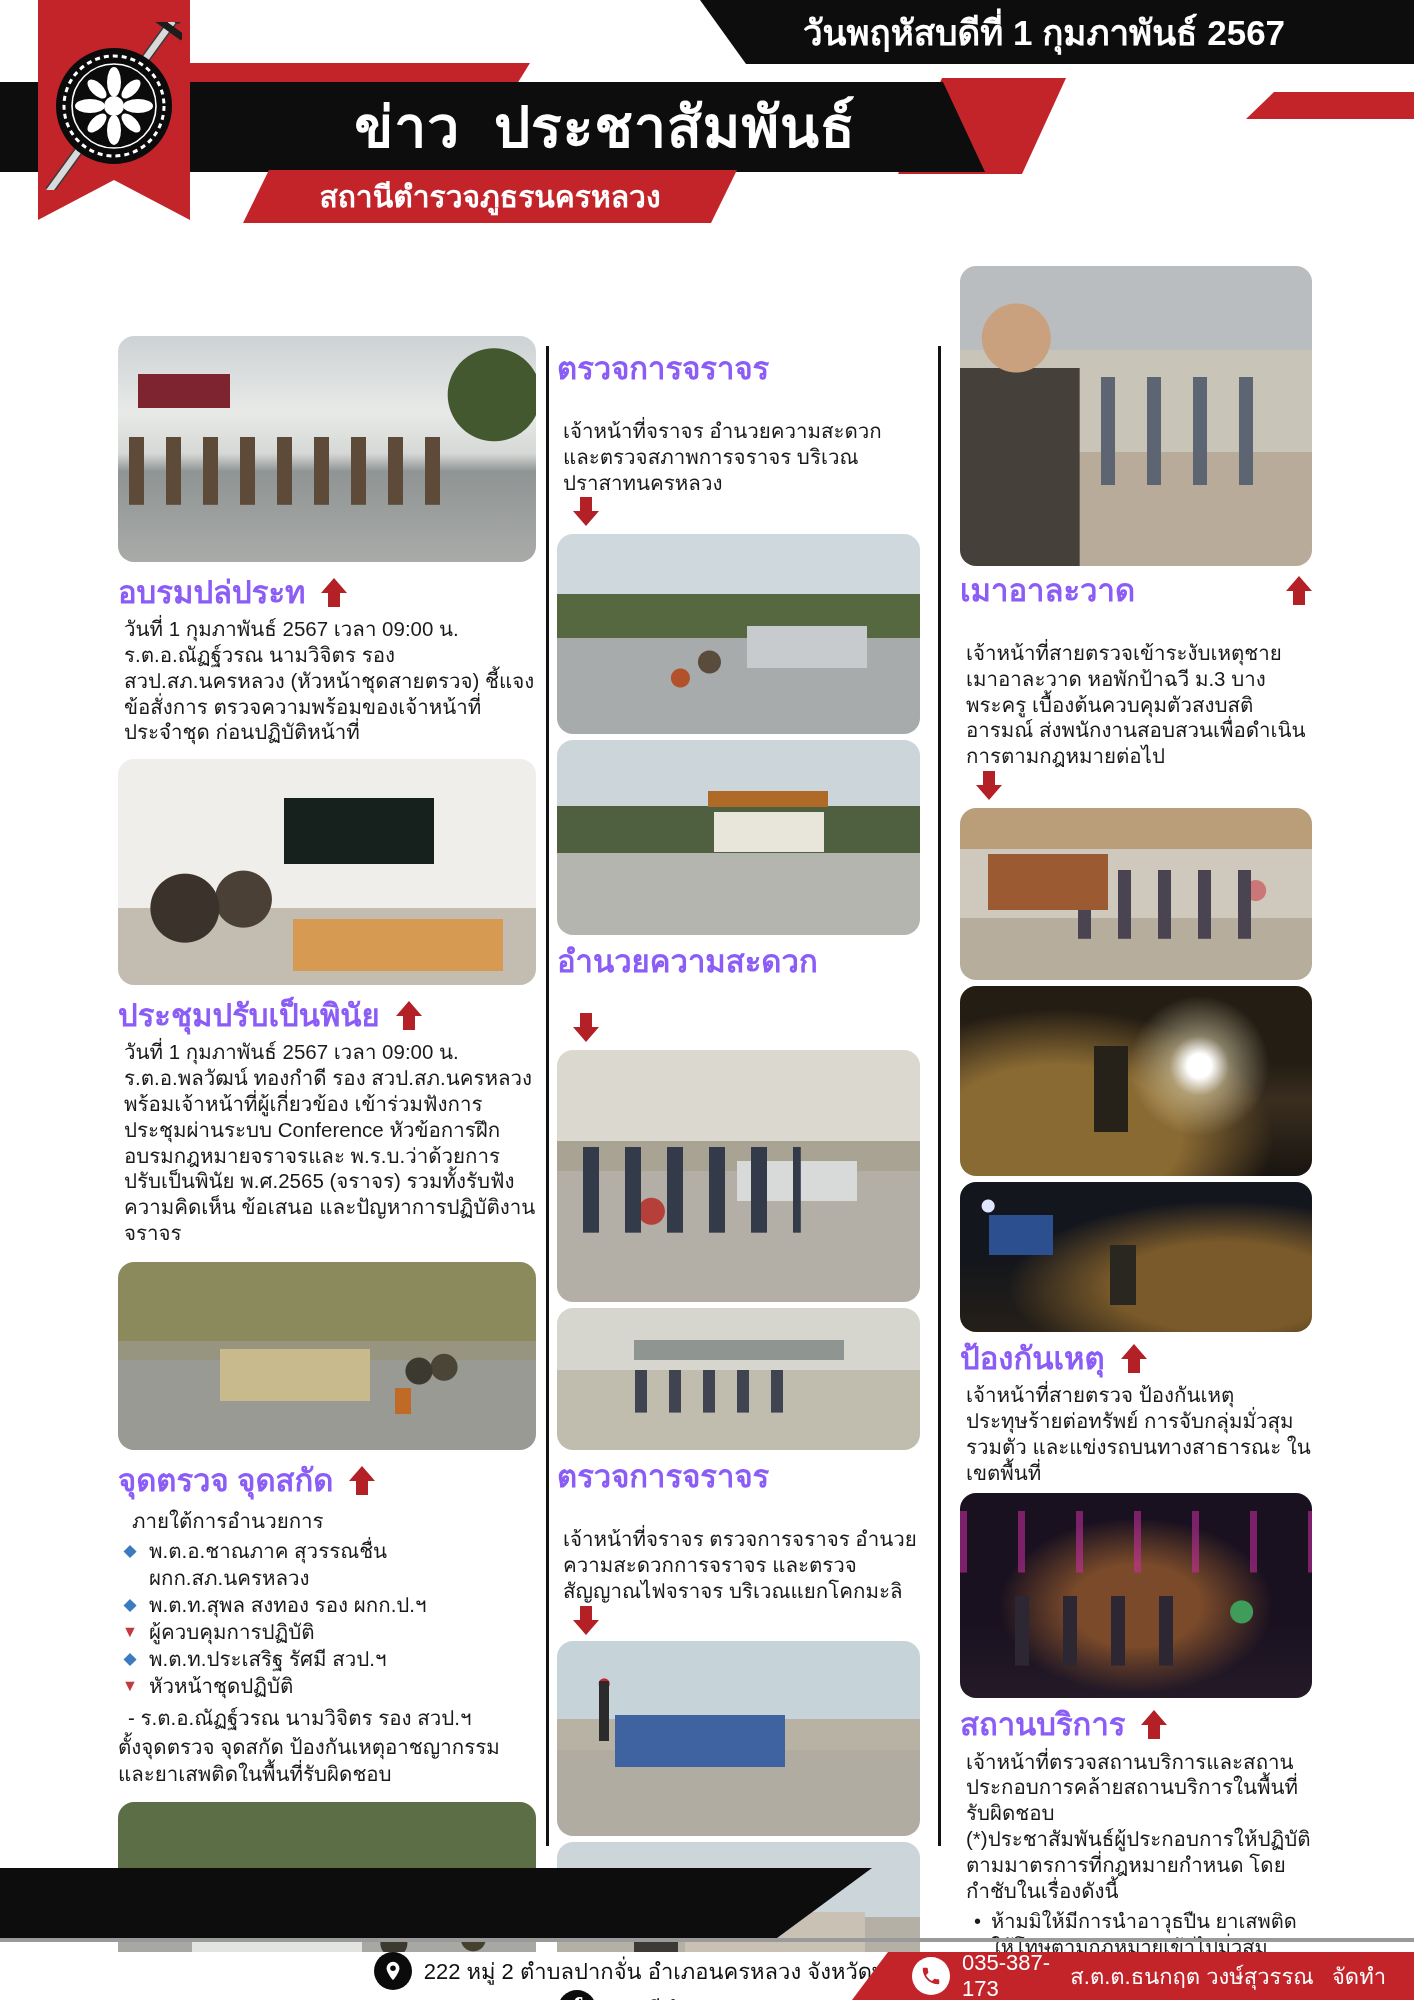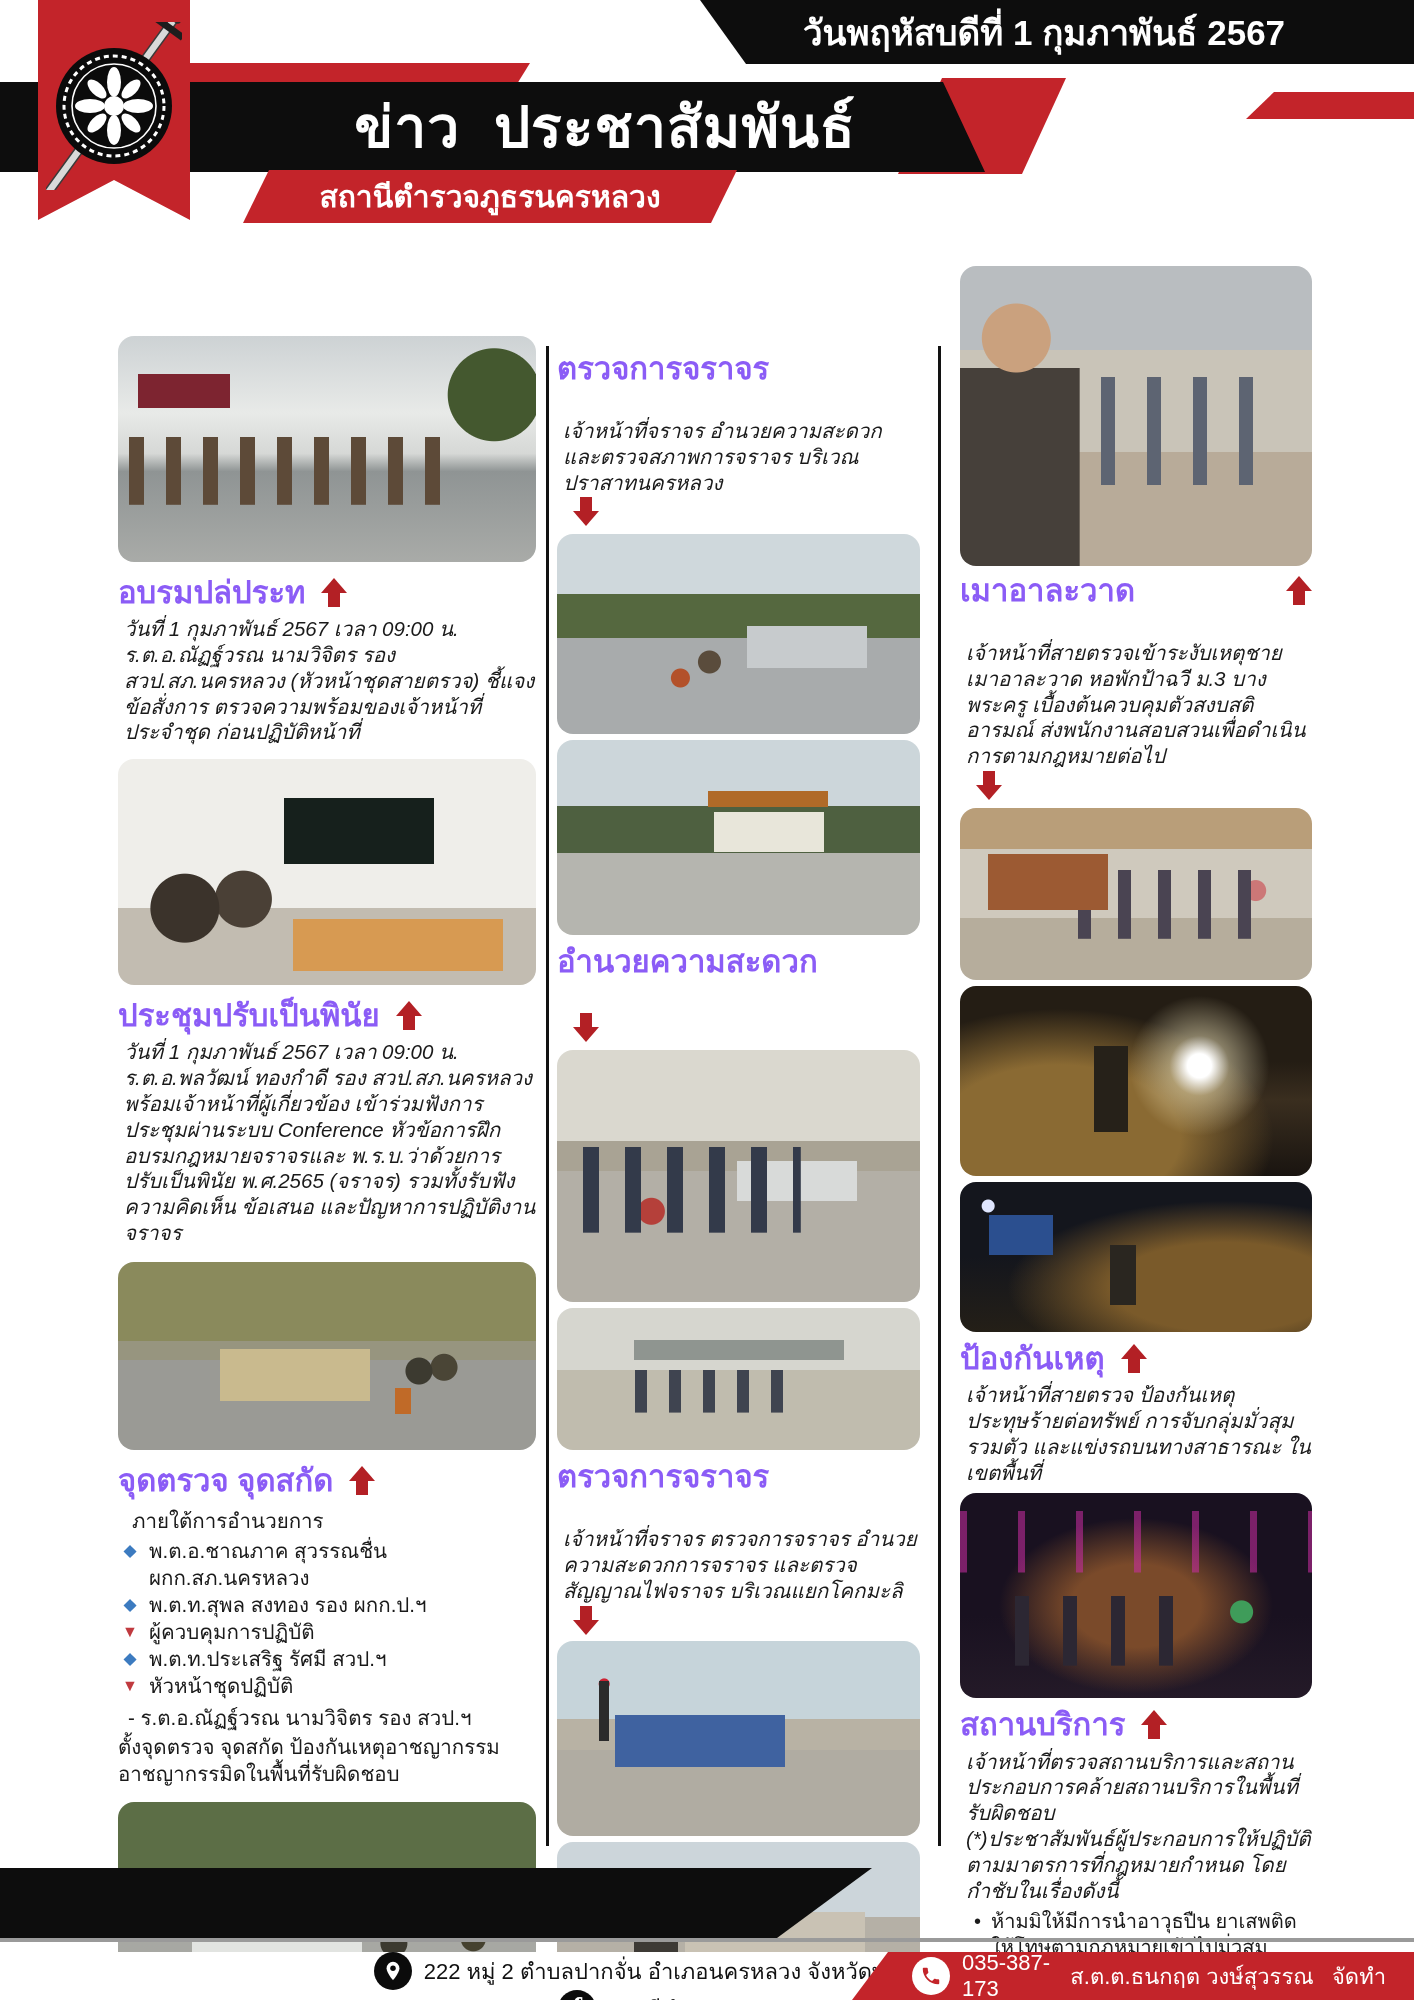"เจ้าหน้าที่จราจร อำนวยความสะดวก" .body-text { font-style: italic -> none }
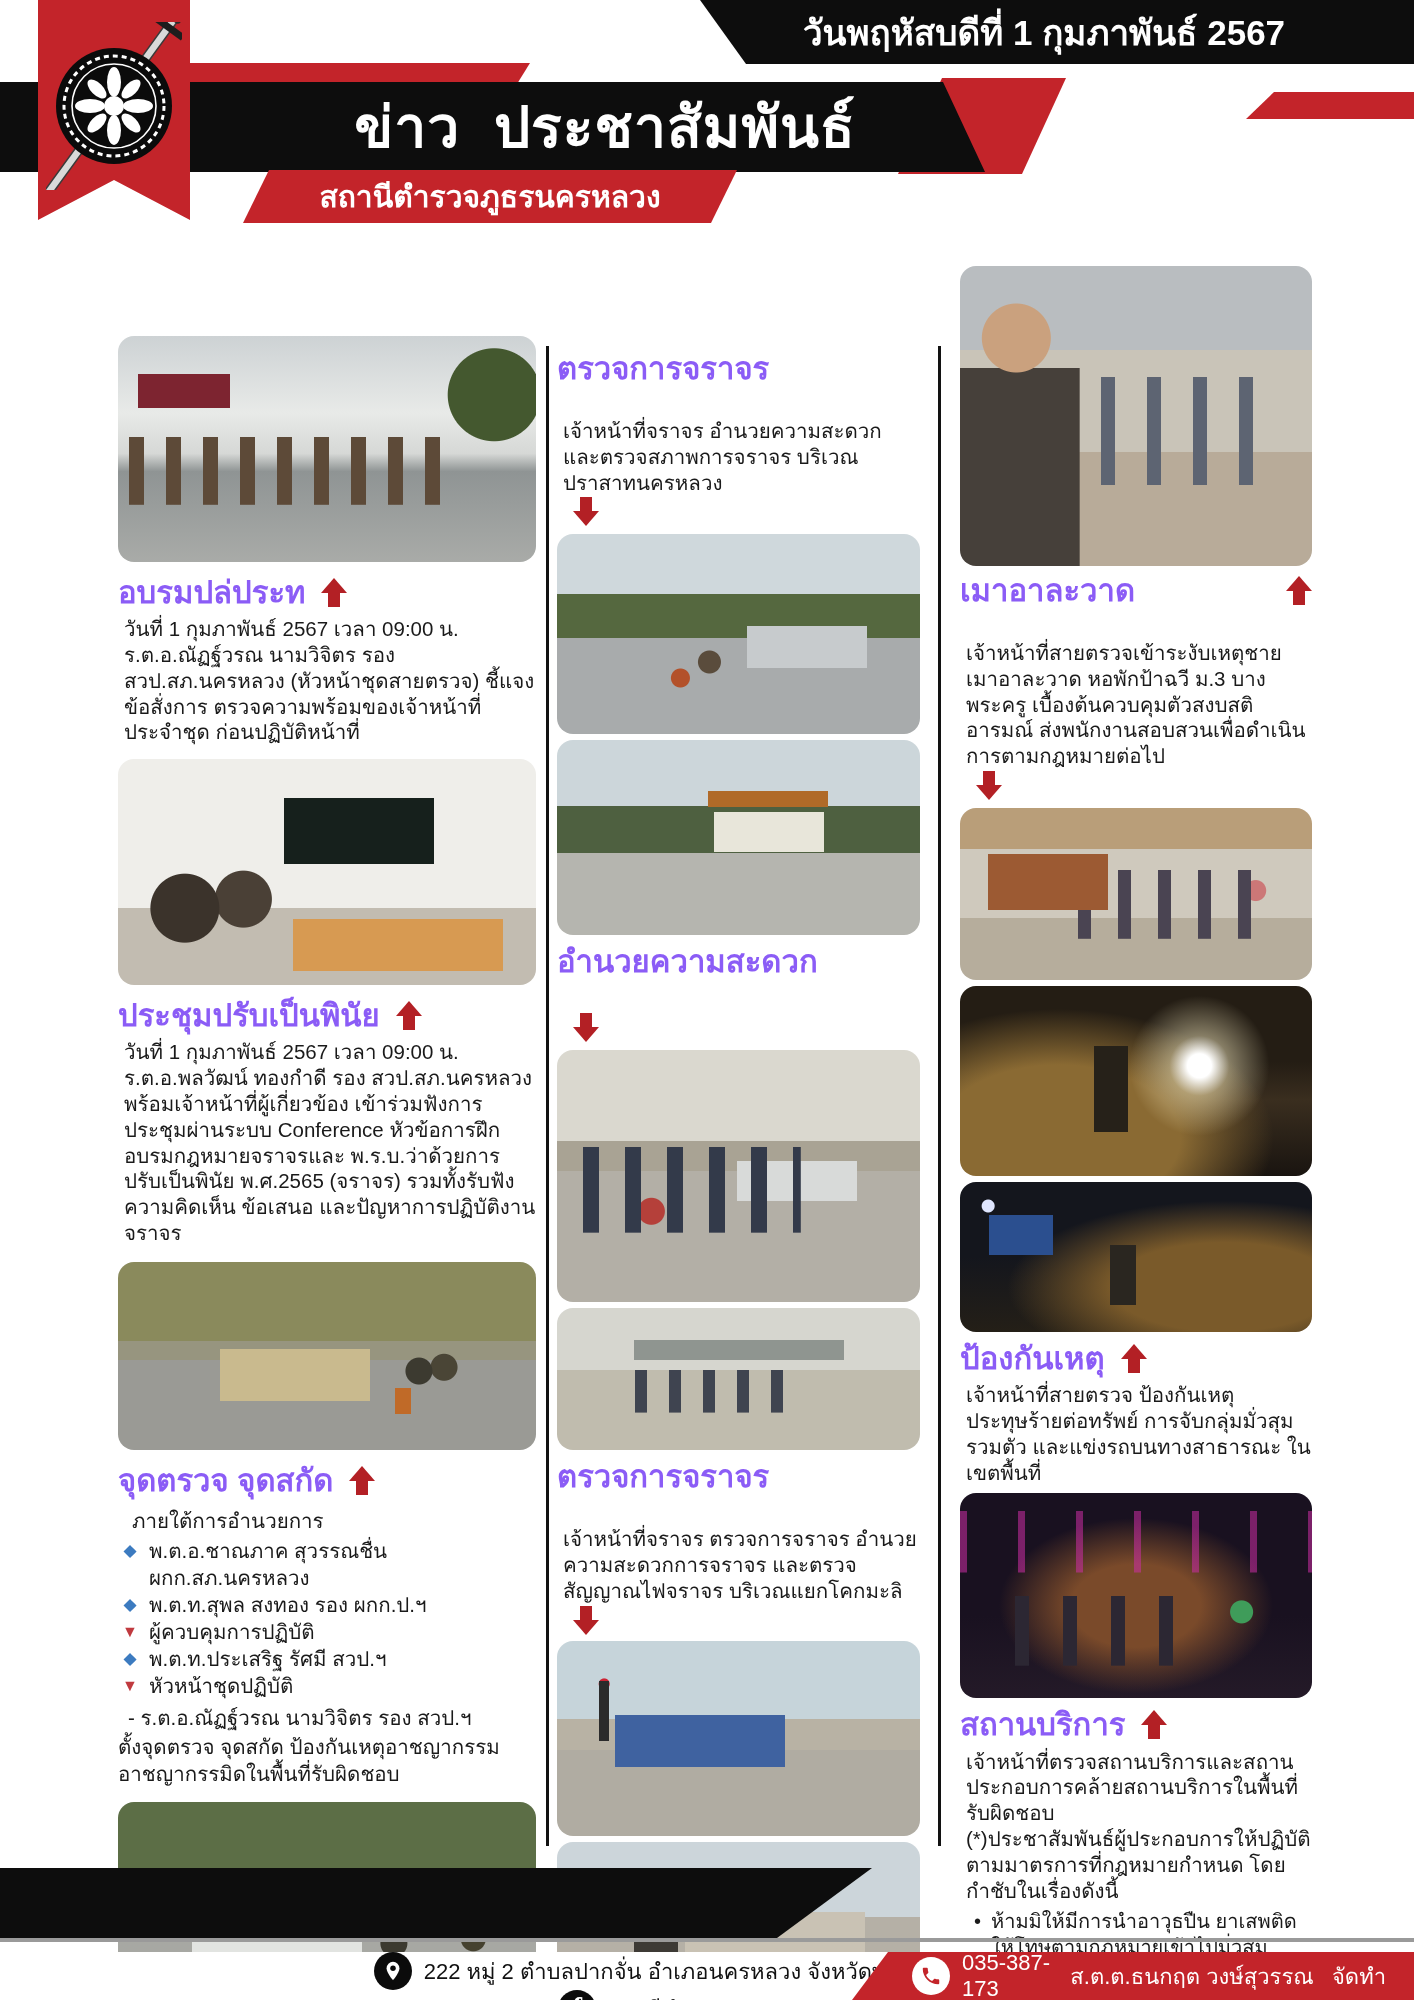"ตั้งจุดตรวจ จุดสกัด ป้องกันเหตุอาชญากรรม" div.tail-text { text: อาชญากรรมิดในพื้นที่รับผิดชอบ -> และยาเสพติดในพื้นที่รับผิดชอบ }
